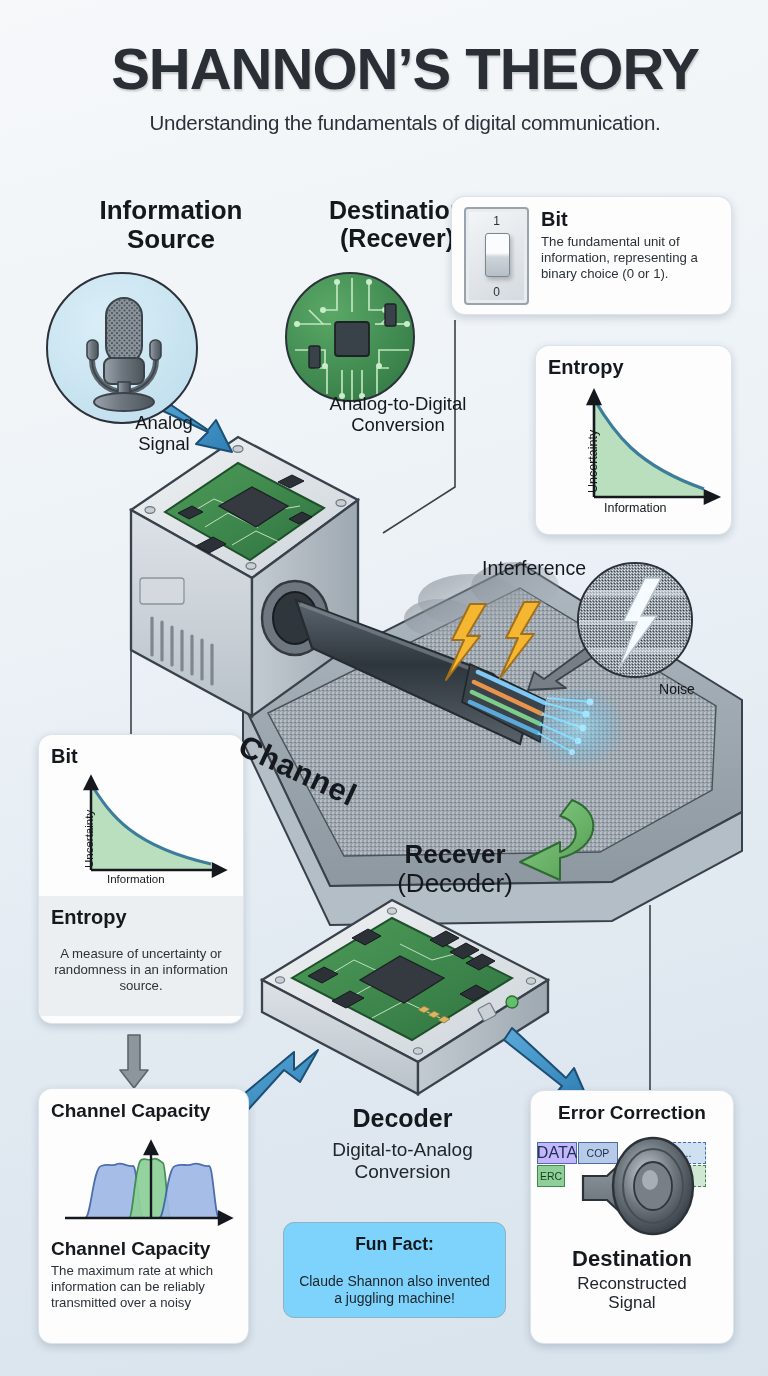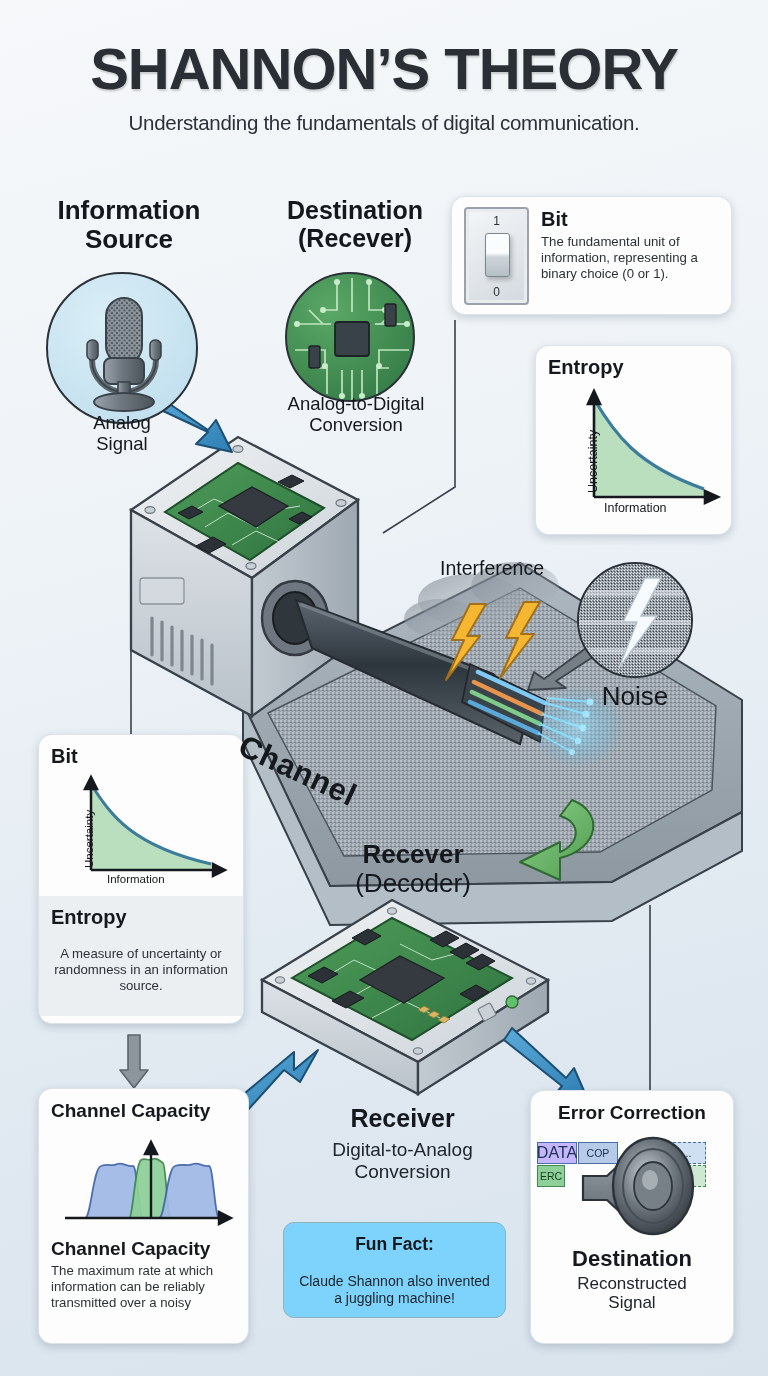"SHANNON’S THEORY" .nosel { margin-left: none -> 42px }
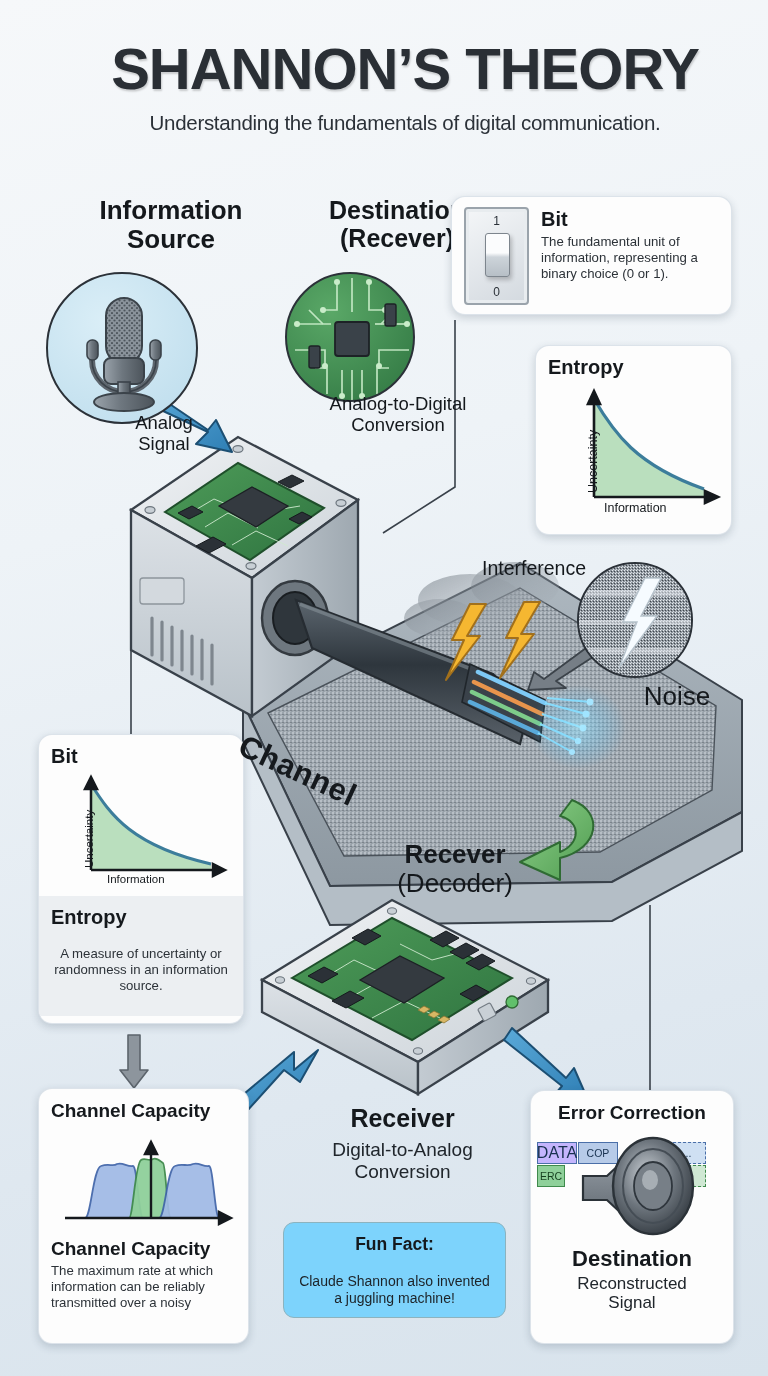"Noise" div.lbl { font-size: 26px -> 14px }
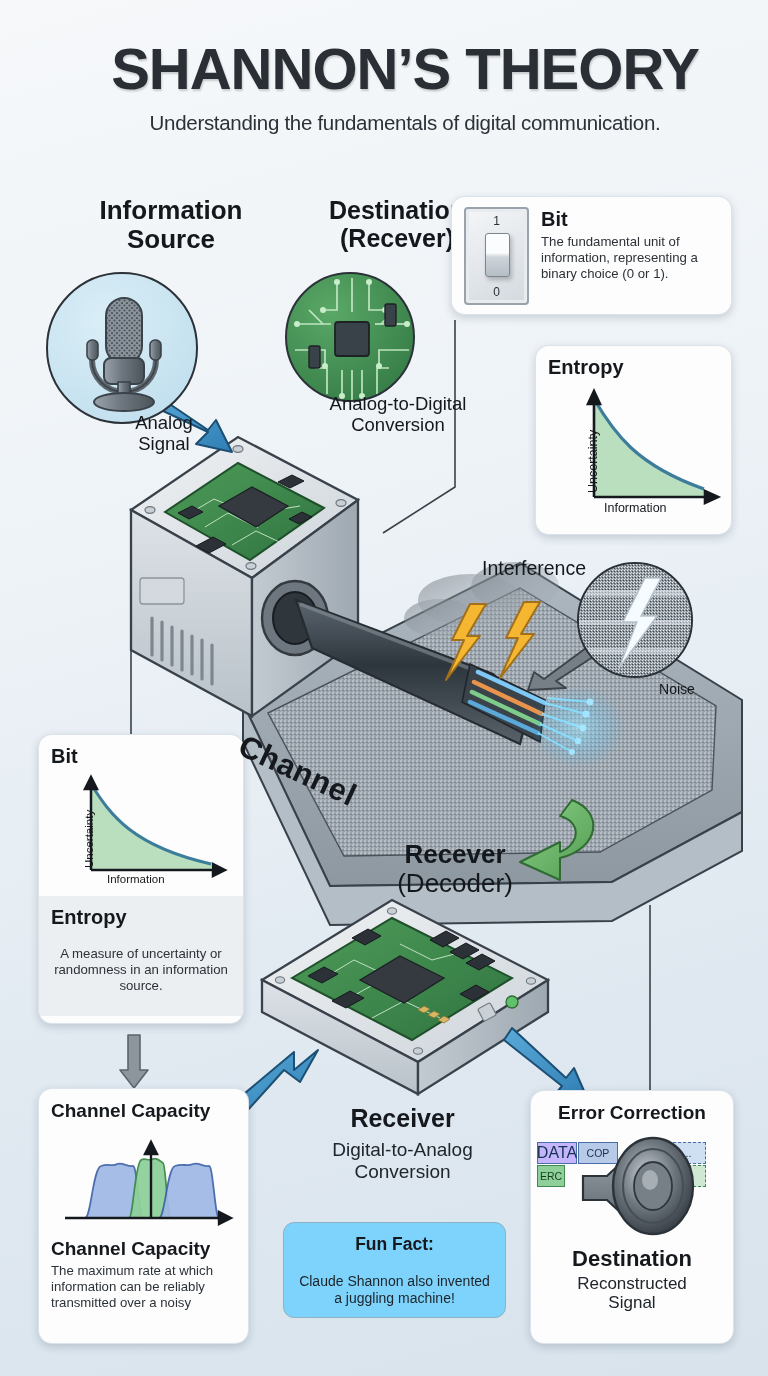"Receiver" div { text: Receiver -> Decoder }
